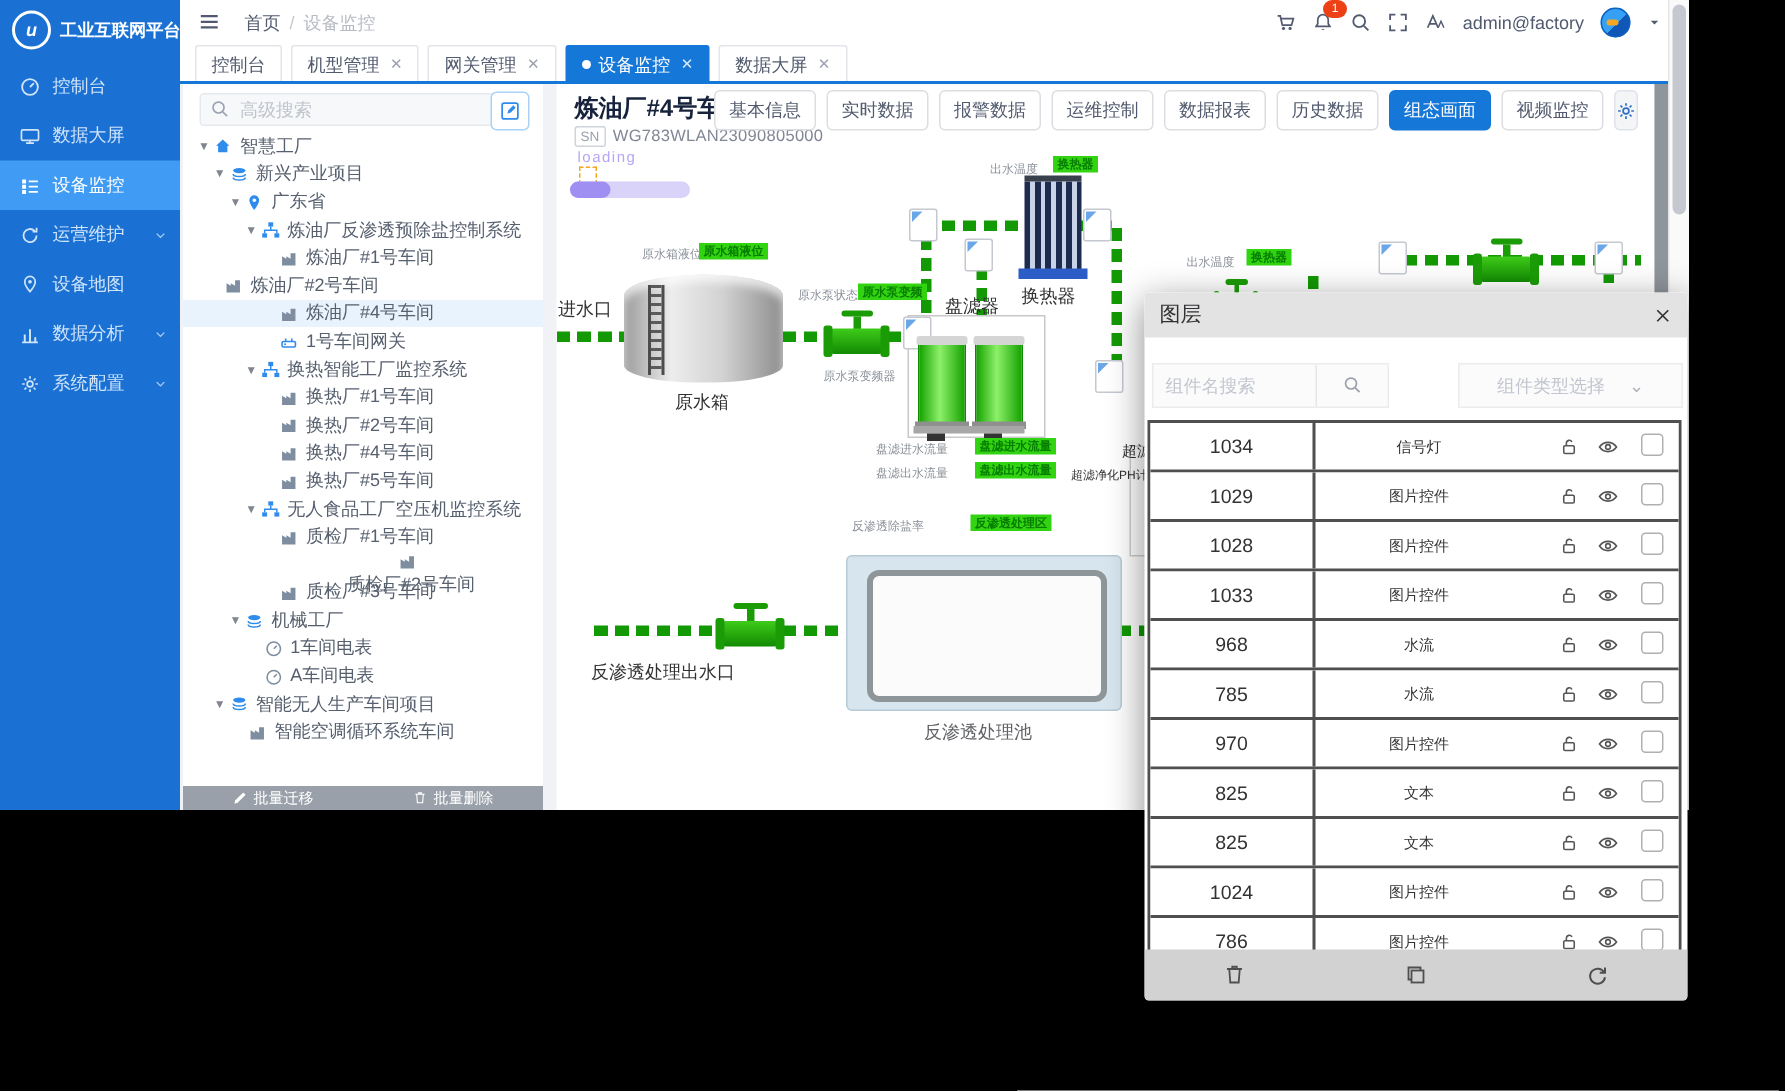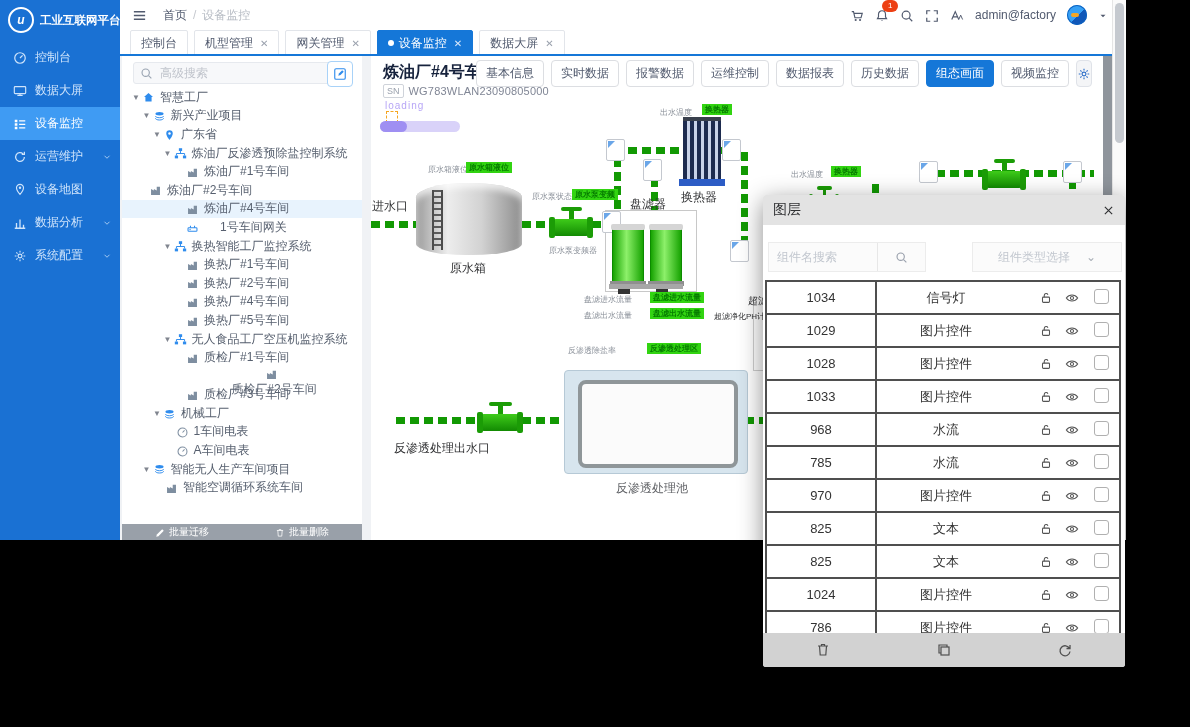"1号车间网关" div.titem { gap: 16px -> none }
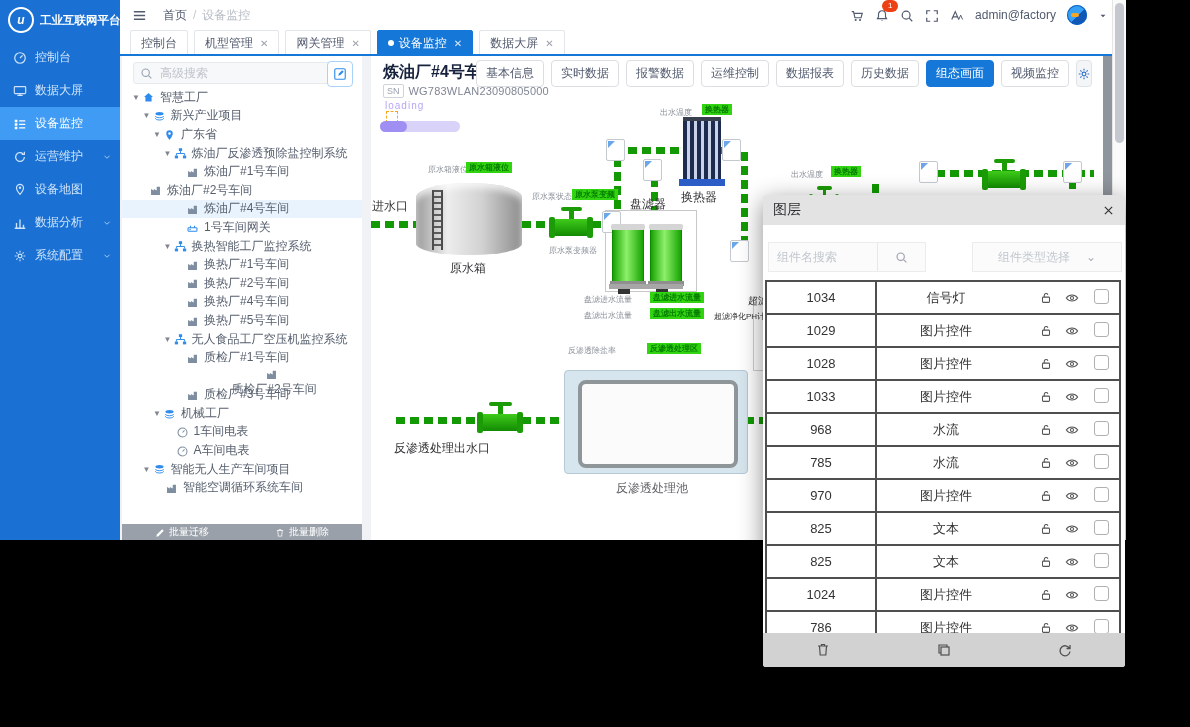"信号灯" .lname { font-size: 13px -> 10px }
